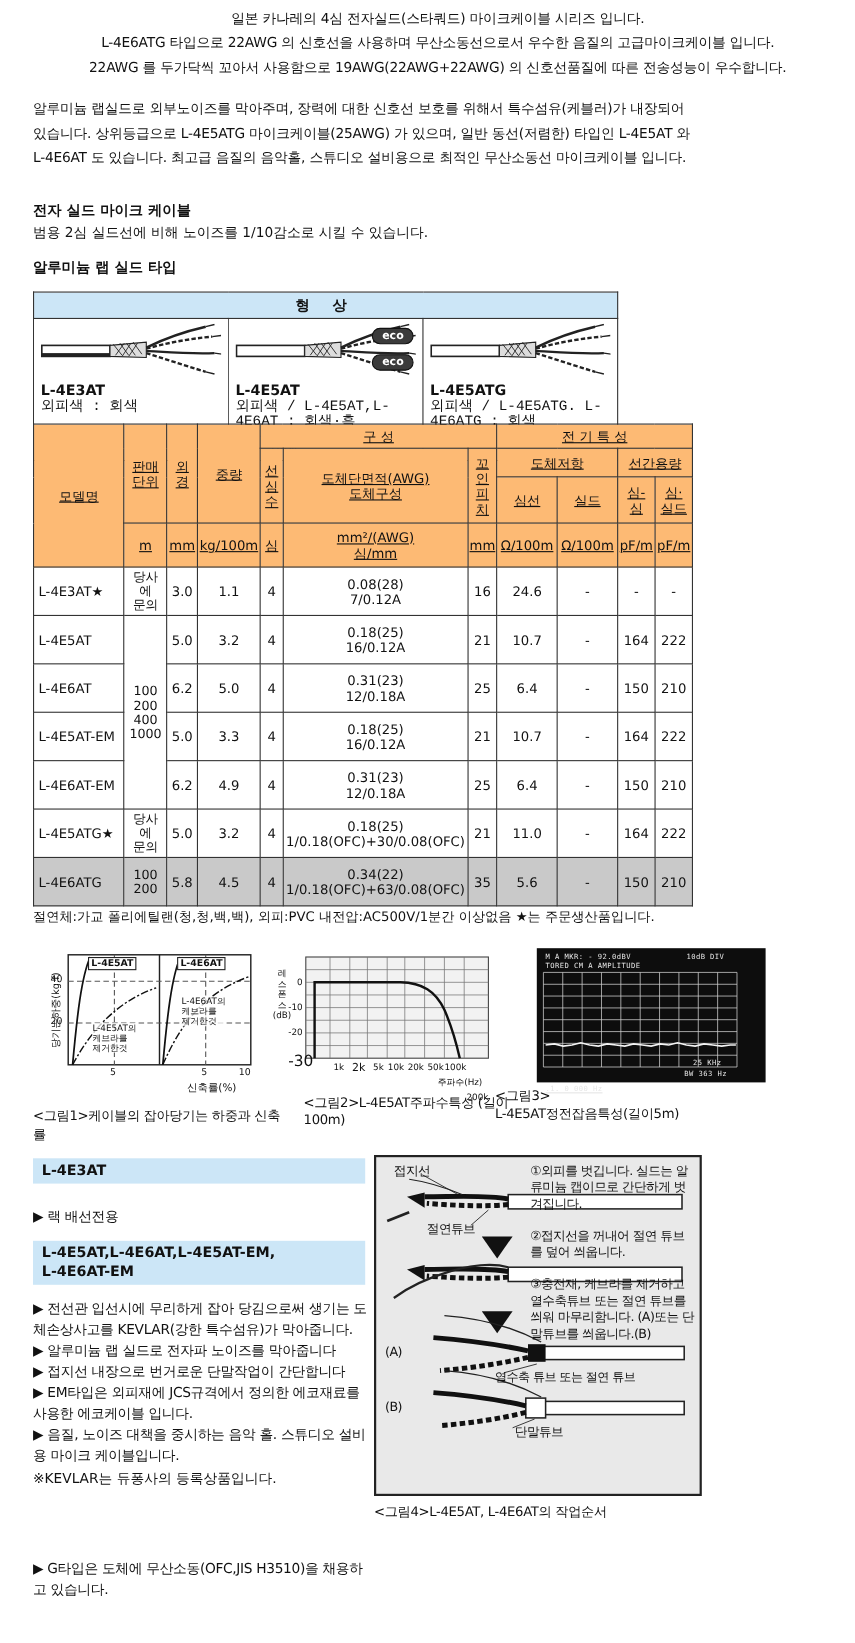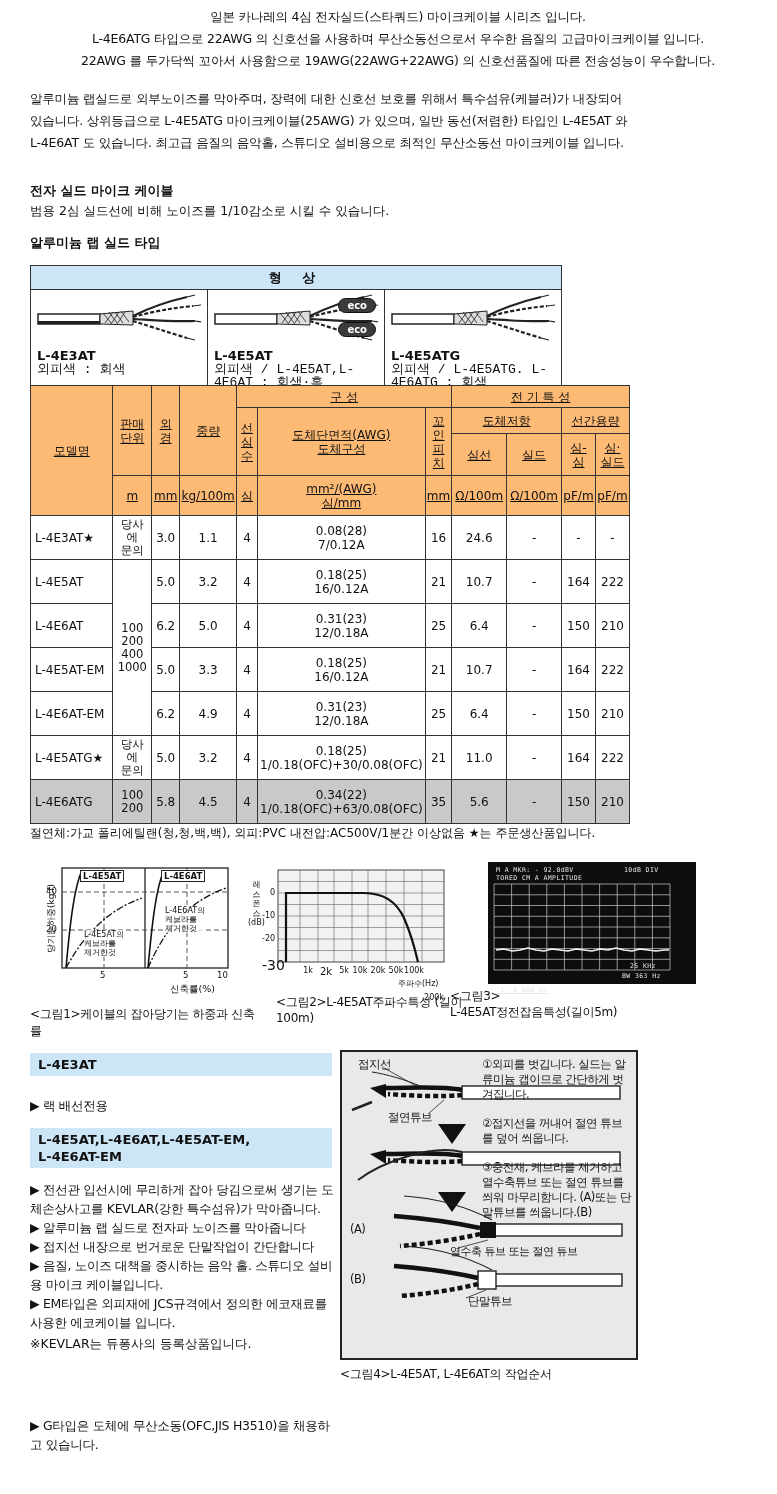"▶ 음질, 노이즈 대책을 중시하는" div.bullet { order: before "▶ EM타입은 외피재에 JCS규격에서 정의한" -> after "▶ EM타입은 외피재에 JCS규격에서 정의한" }
